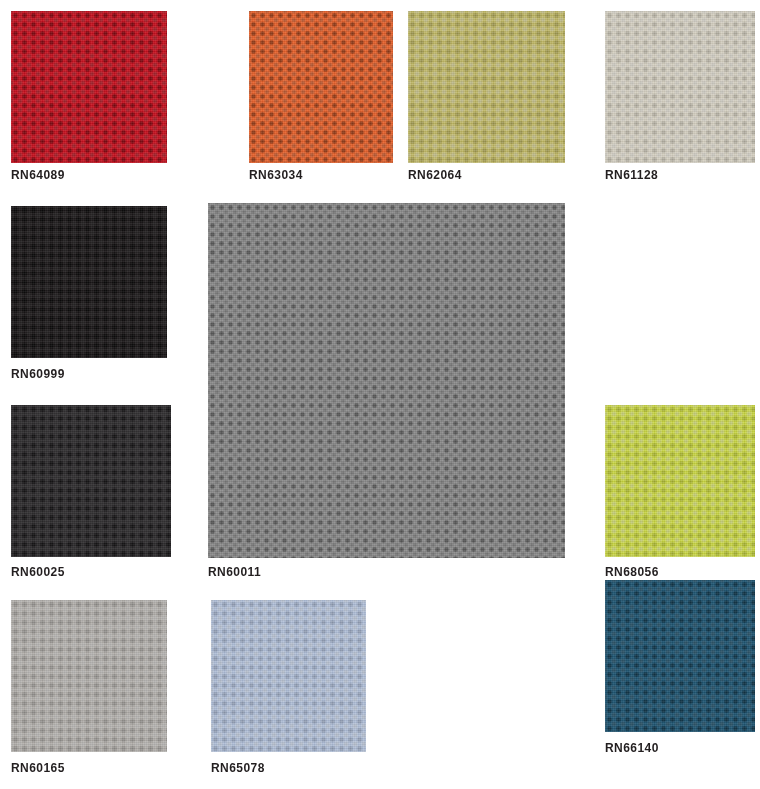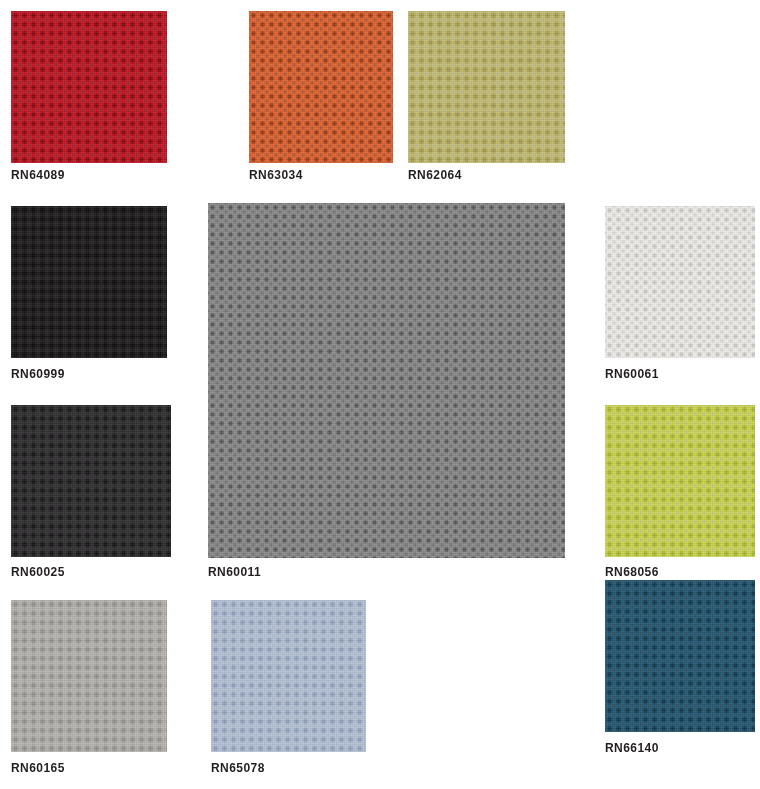"RN61128" div.swatch-cell { html: none -> <div> <div></div> <div>RN61128</div> </div> }
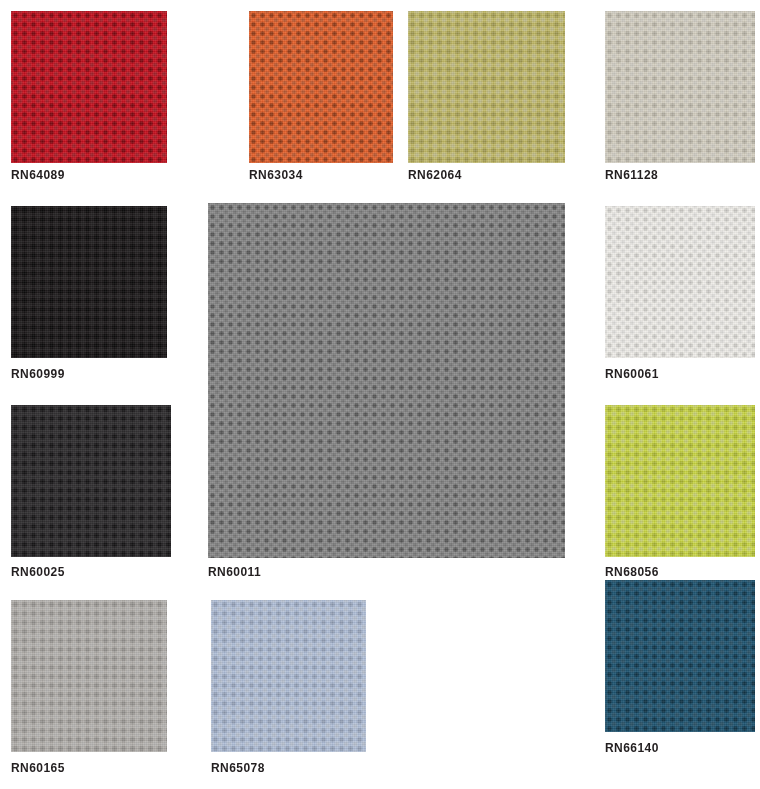"RN60061" div.swatch-cell { html: <div> <div></div> <div>RN60061</div> </div> -> none }
